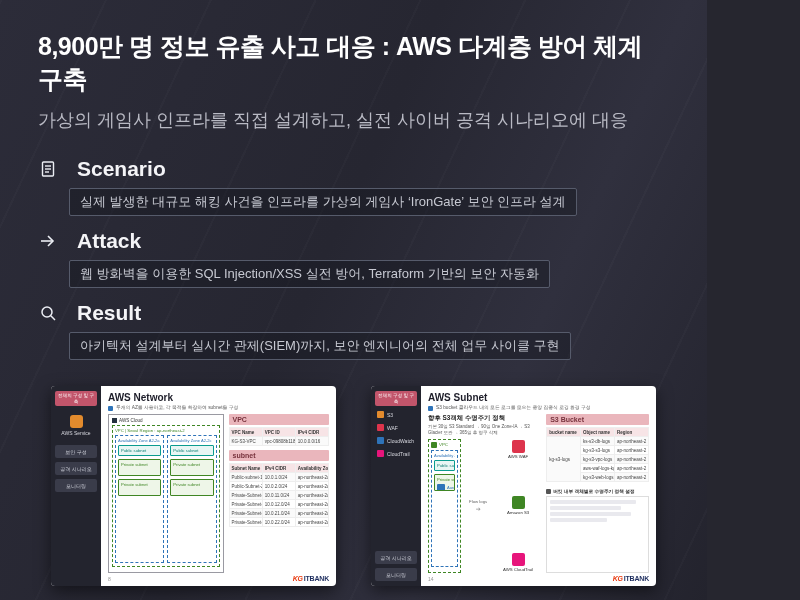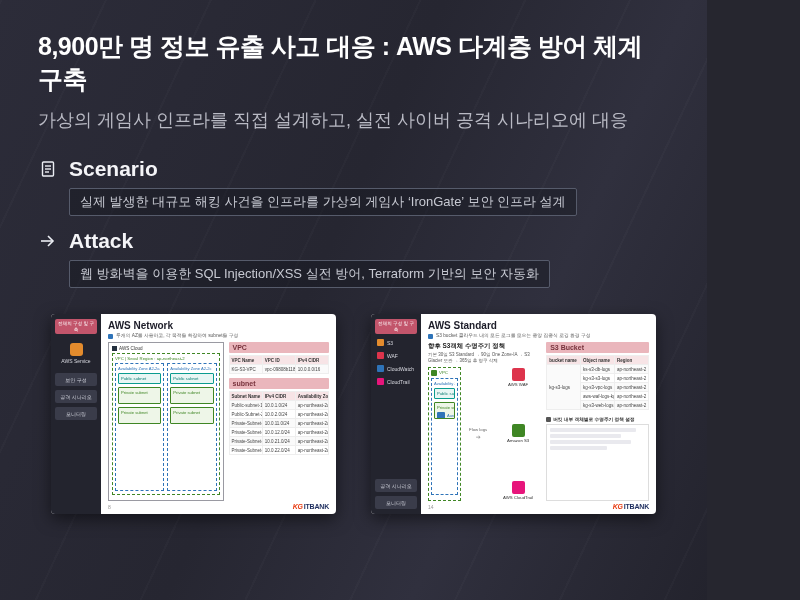"Scenario" .point-head { gap: 11px -> 19px }
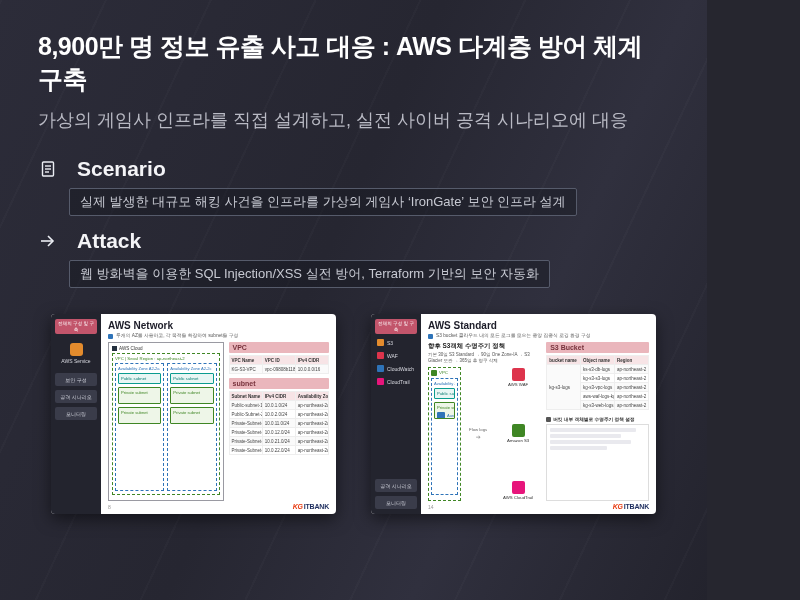"Result" div { html: none -> <div> <div> <span> <svg> <circle></circle> <line></line> </svg> </span> <span>Result</span> </div> <div>아키텍처 설계부터 실시간 관제(SIEM)까지, 보안 엔지니어의 전체 업무 사이클 구현</div> </div> }
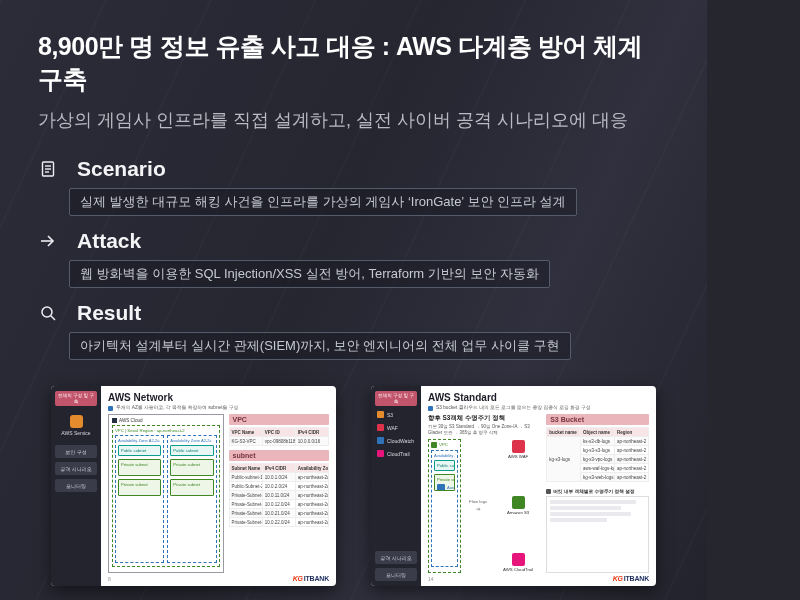"AWS Standard" div.t-title { text: Standard -> Subnet }
